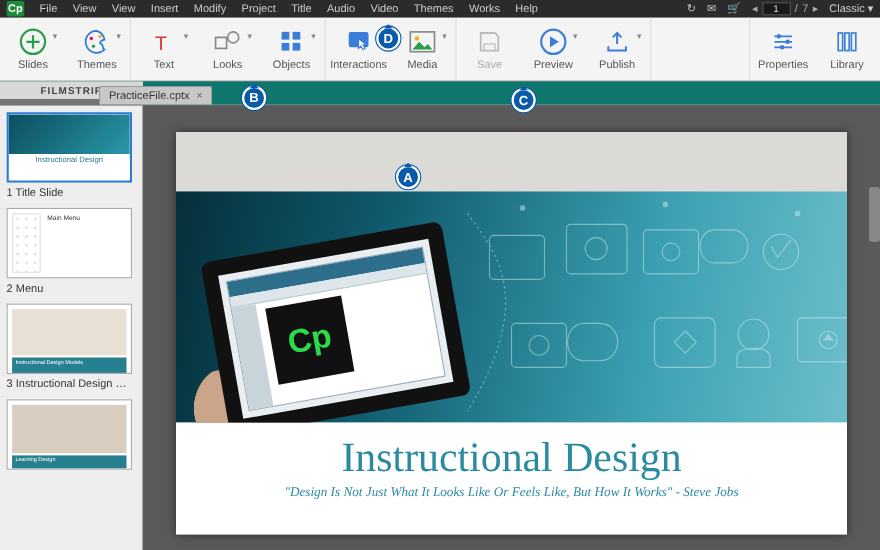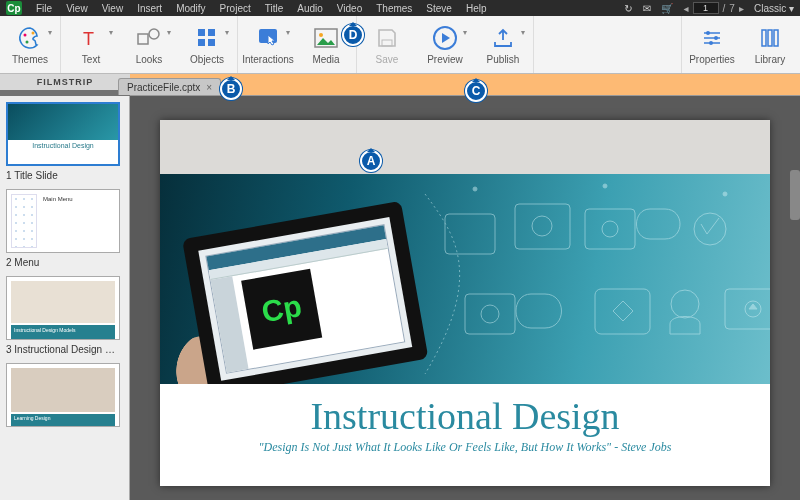"Steve" span.item { text: Steve -> Works }
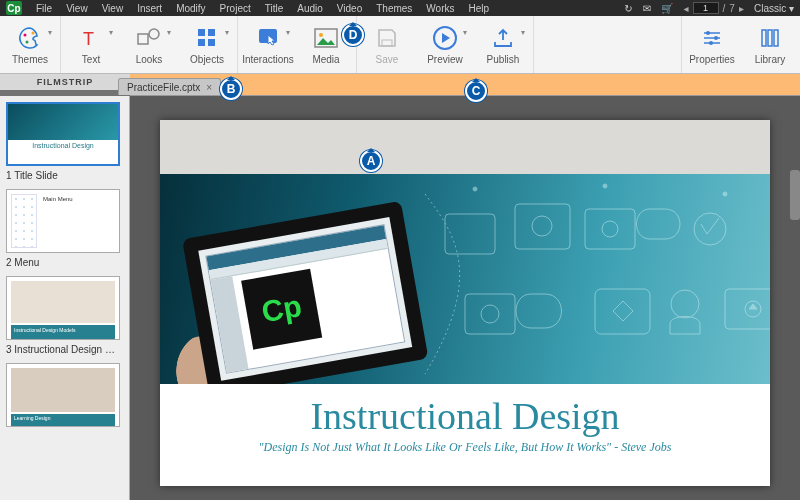"Slides" div.tbtn { html: none -> <div> <div> <svg> <circle></circle> <path></path> </svg> </div> <span>Slides</span> </div> }
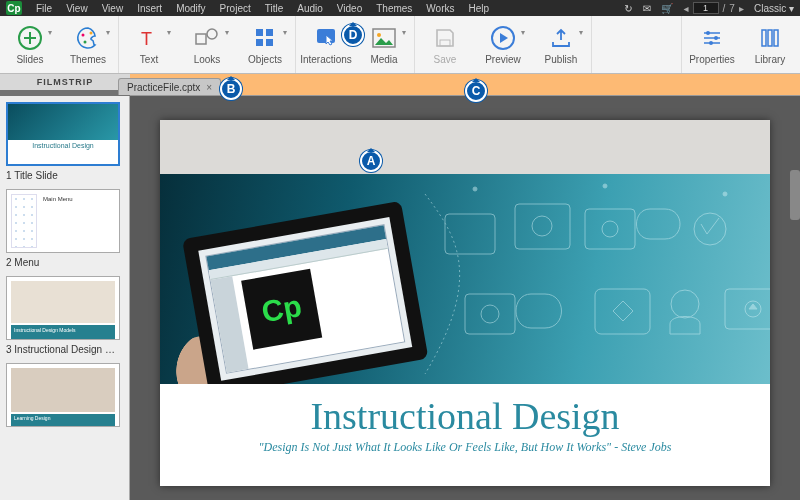"PracticeFile.cptx" .tabstrip { background: #fdba74 -> #0f766e; padding-left: 118px -> 90px }
